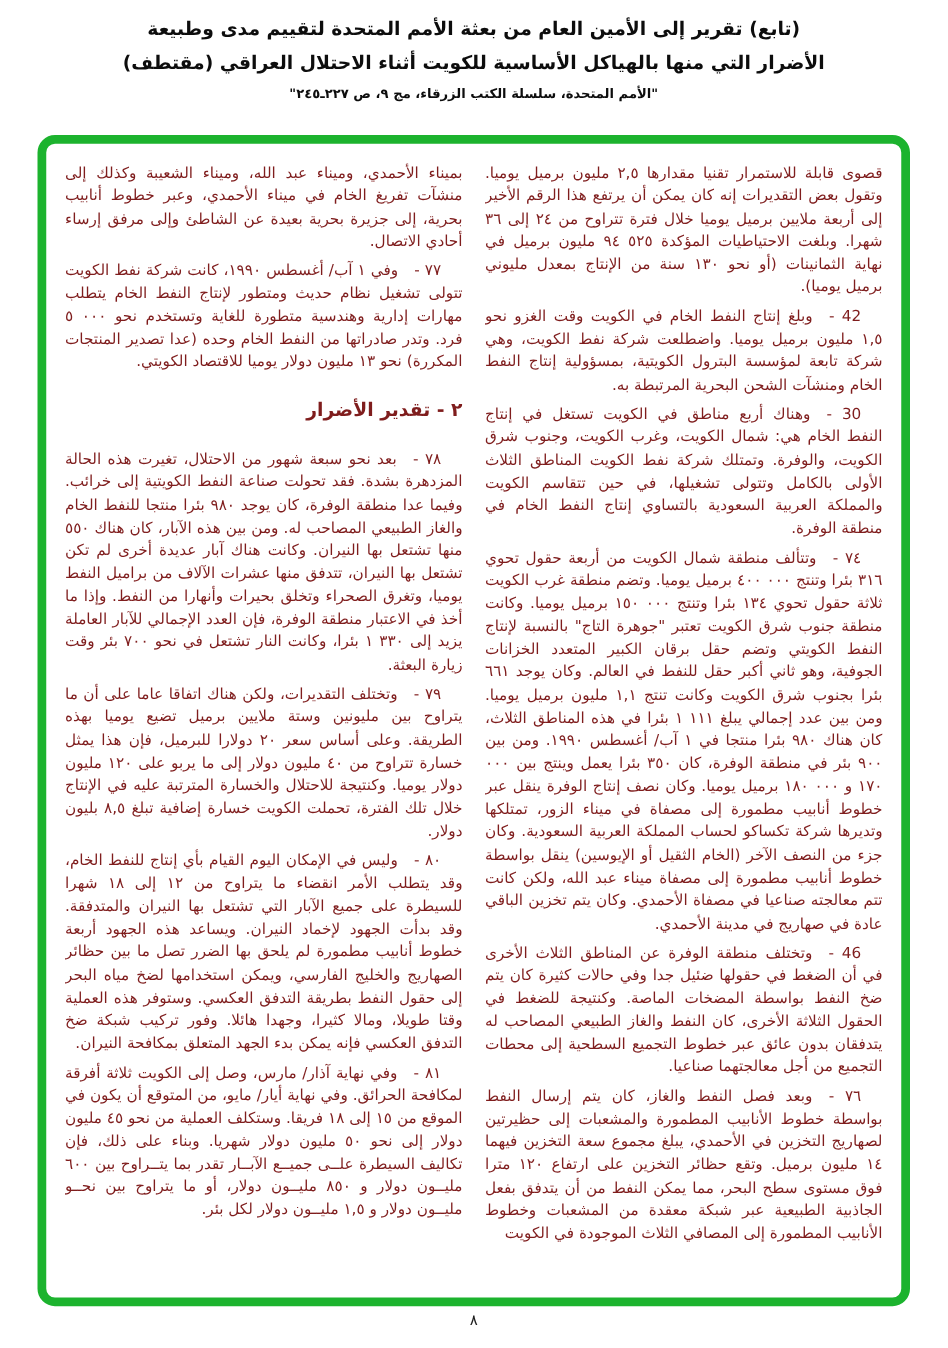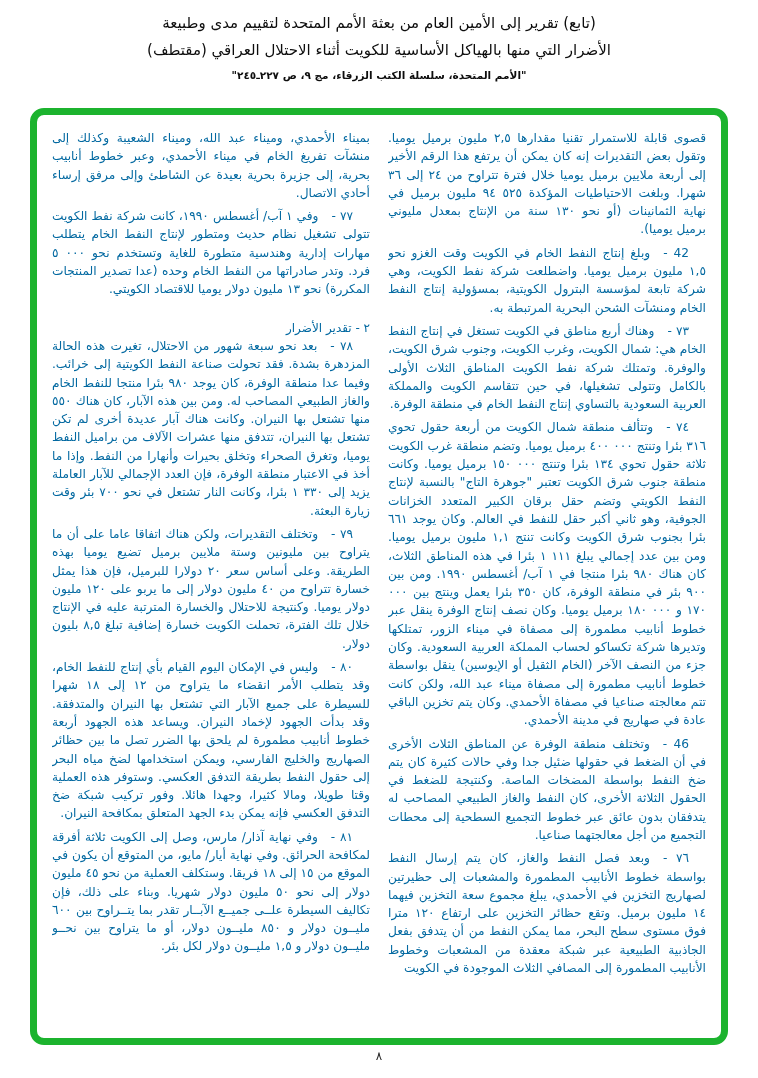"(تابع) تقرير إلى الأمين العام" .title-line { font-weight: normal -> bold }
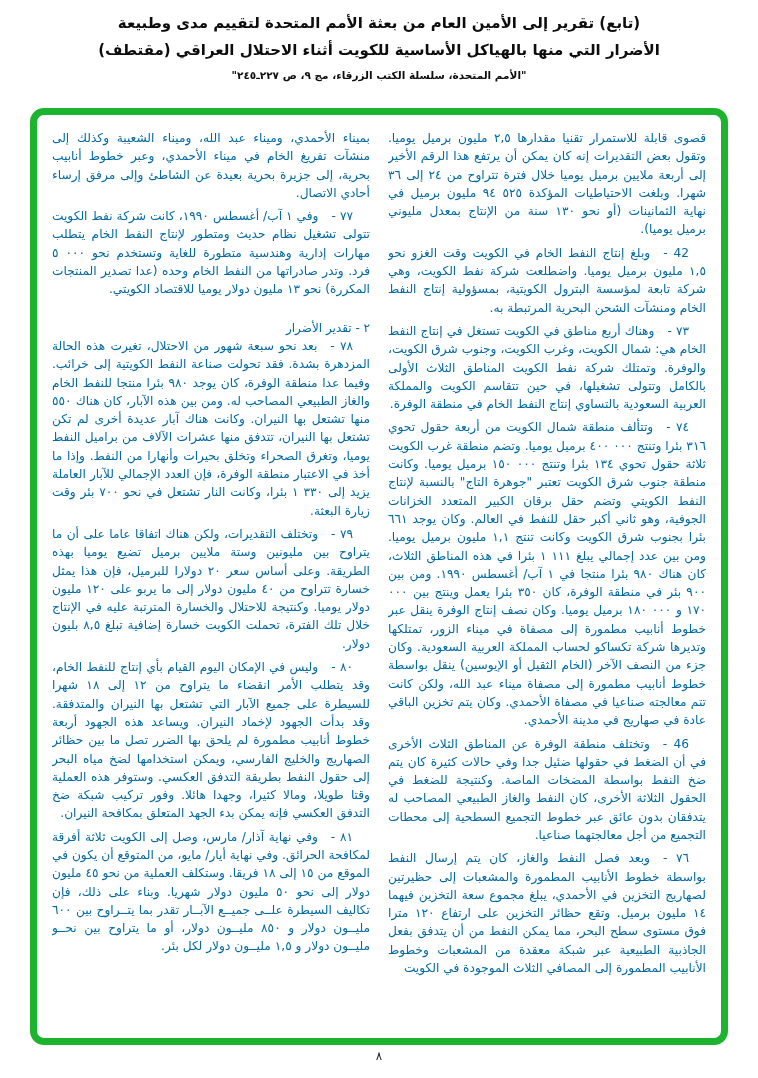"بميناء الأحمدي، وميناء عبد الله،" .col { color: #0369a1 -> #7f1d1d }
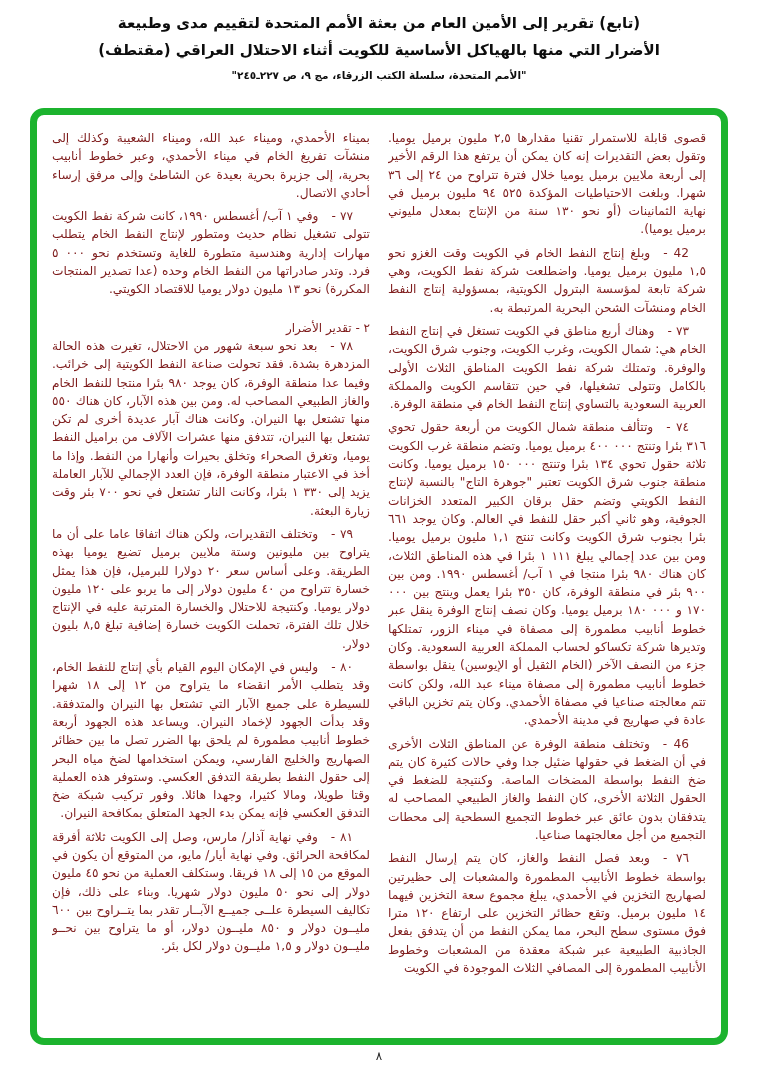"٢ - تقدير الأضرار" .sec-heading { font-size: 12px -> 15px; font-weight: normal -> bold; margin: 20px 0 0 0 -> 20px 0 21px 0 }
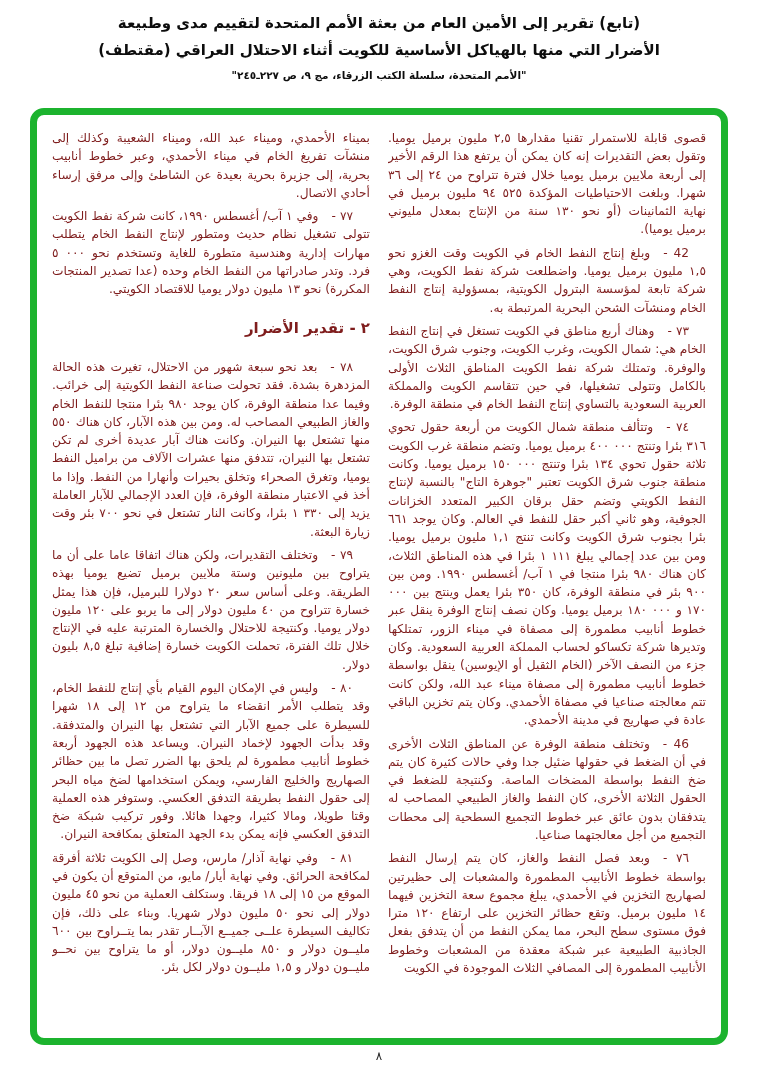"٧٣ -" span.pnum { text: ٧٣ -> 30 }
